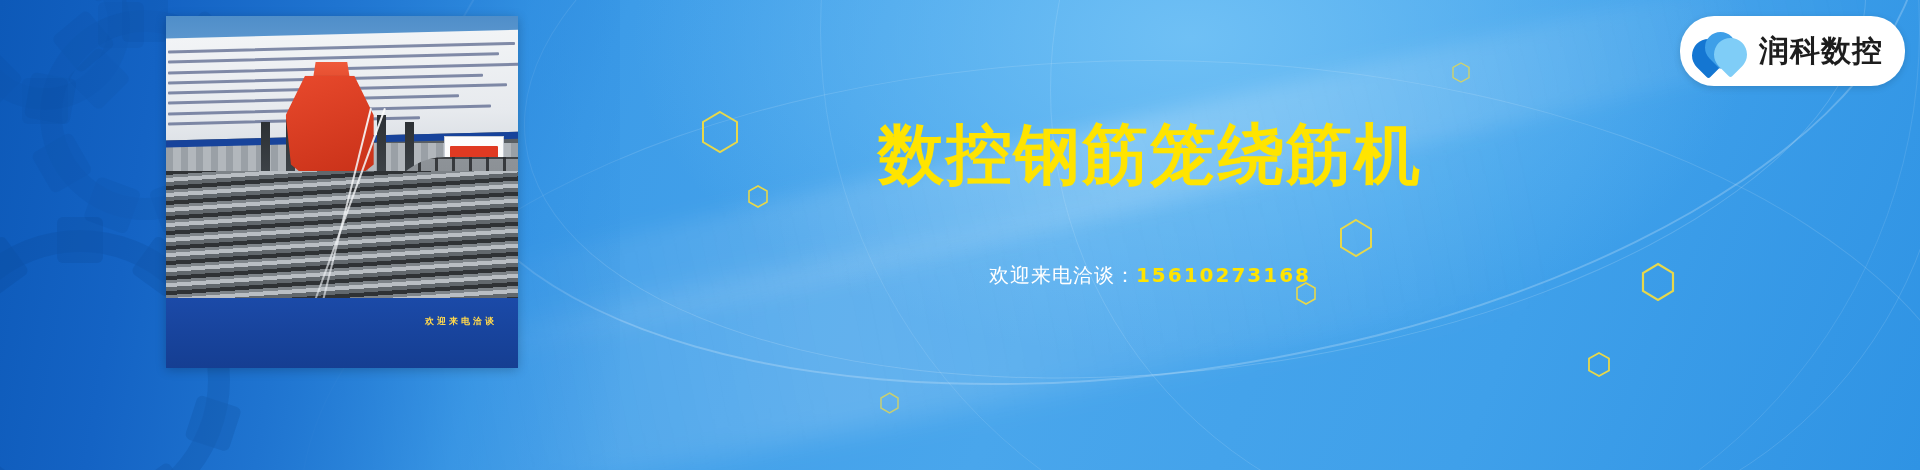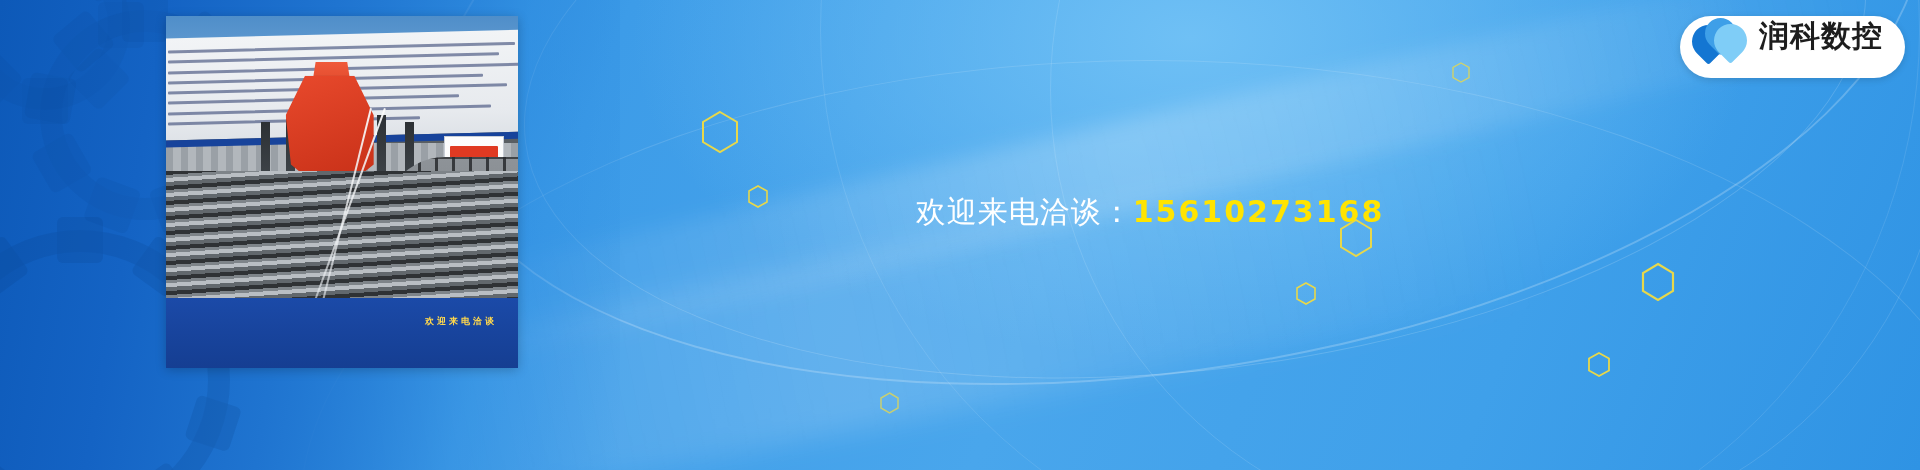"润科数控" .logo-pill { align-items: none -> center; height: 62px -> 70px }
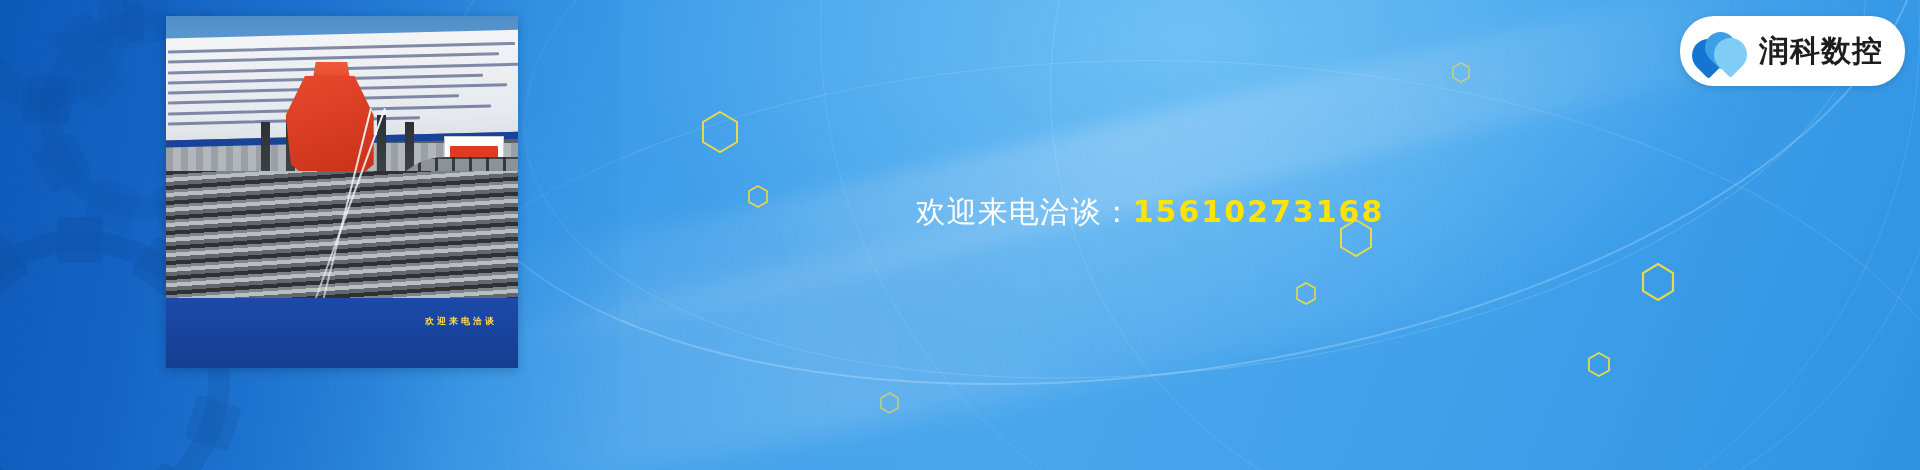"数控钢筋笼绕筋机" div.headline { html: none -> <div>数控钢筋笼绕筋机</div> }
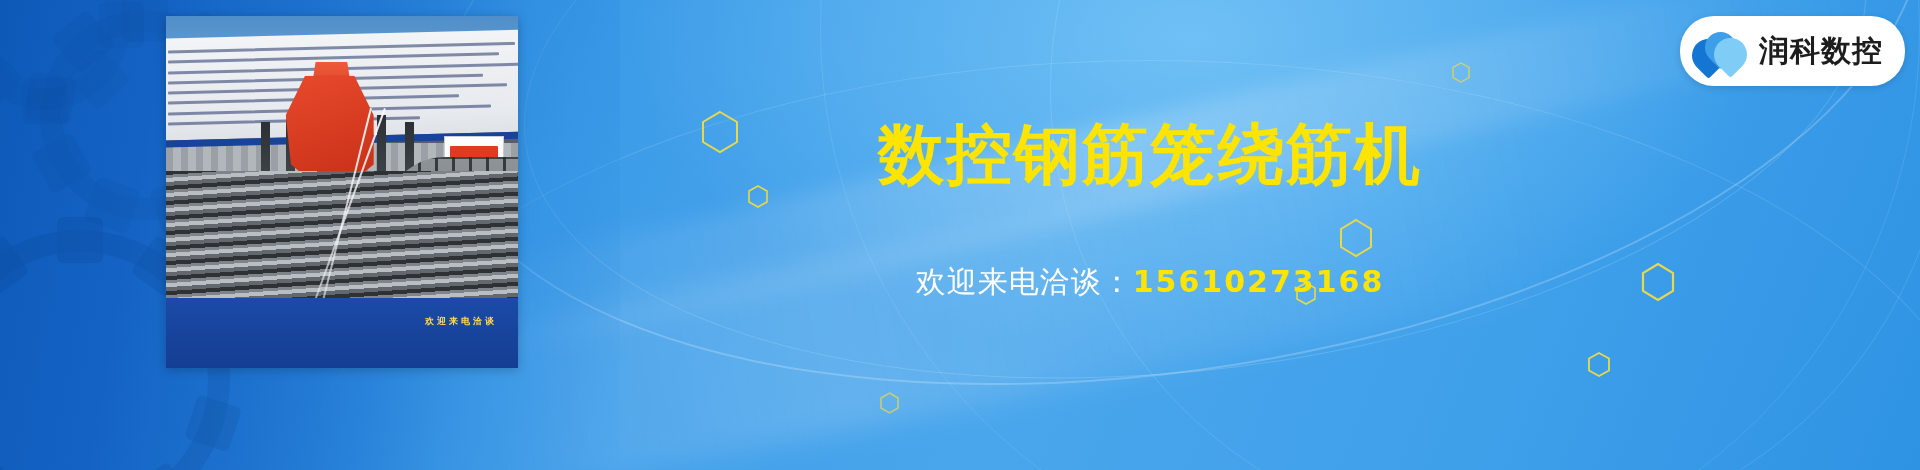"欢迎来电洽谈：15610273168" .contact { font-size: 30px -> 20px }
